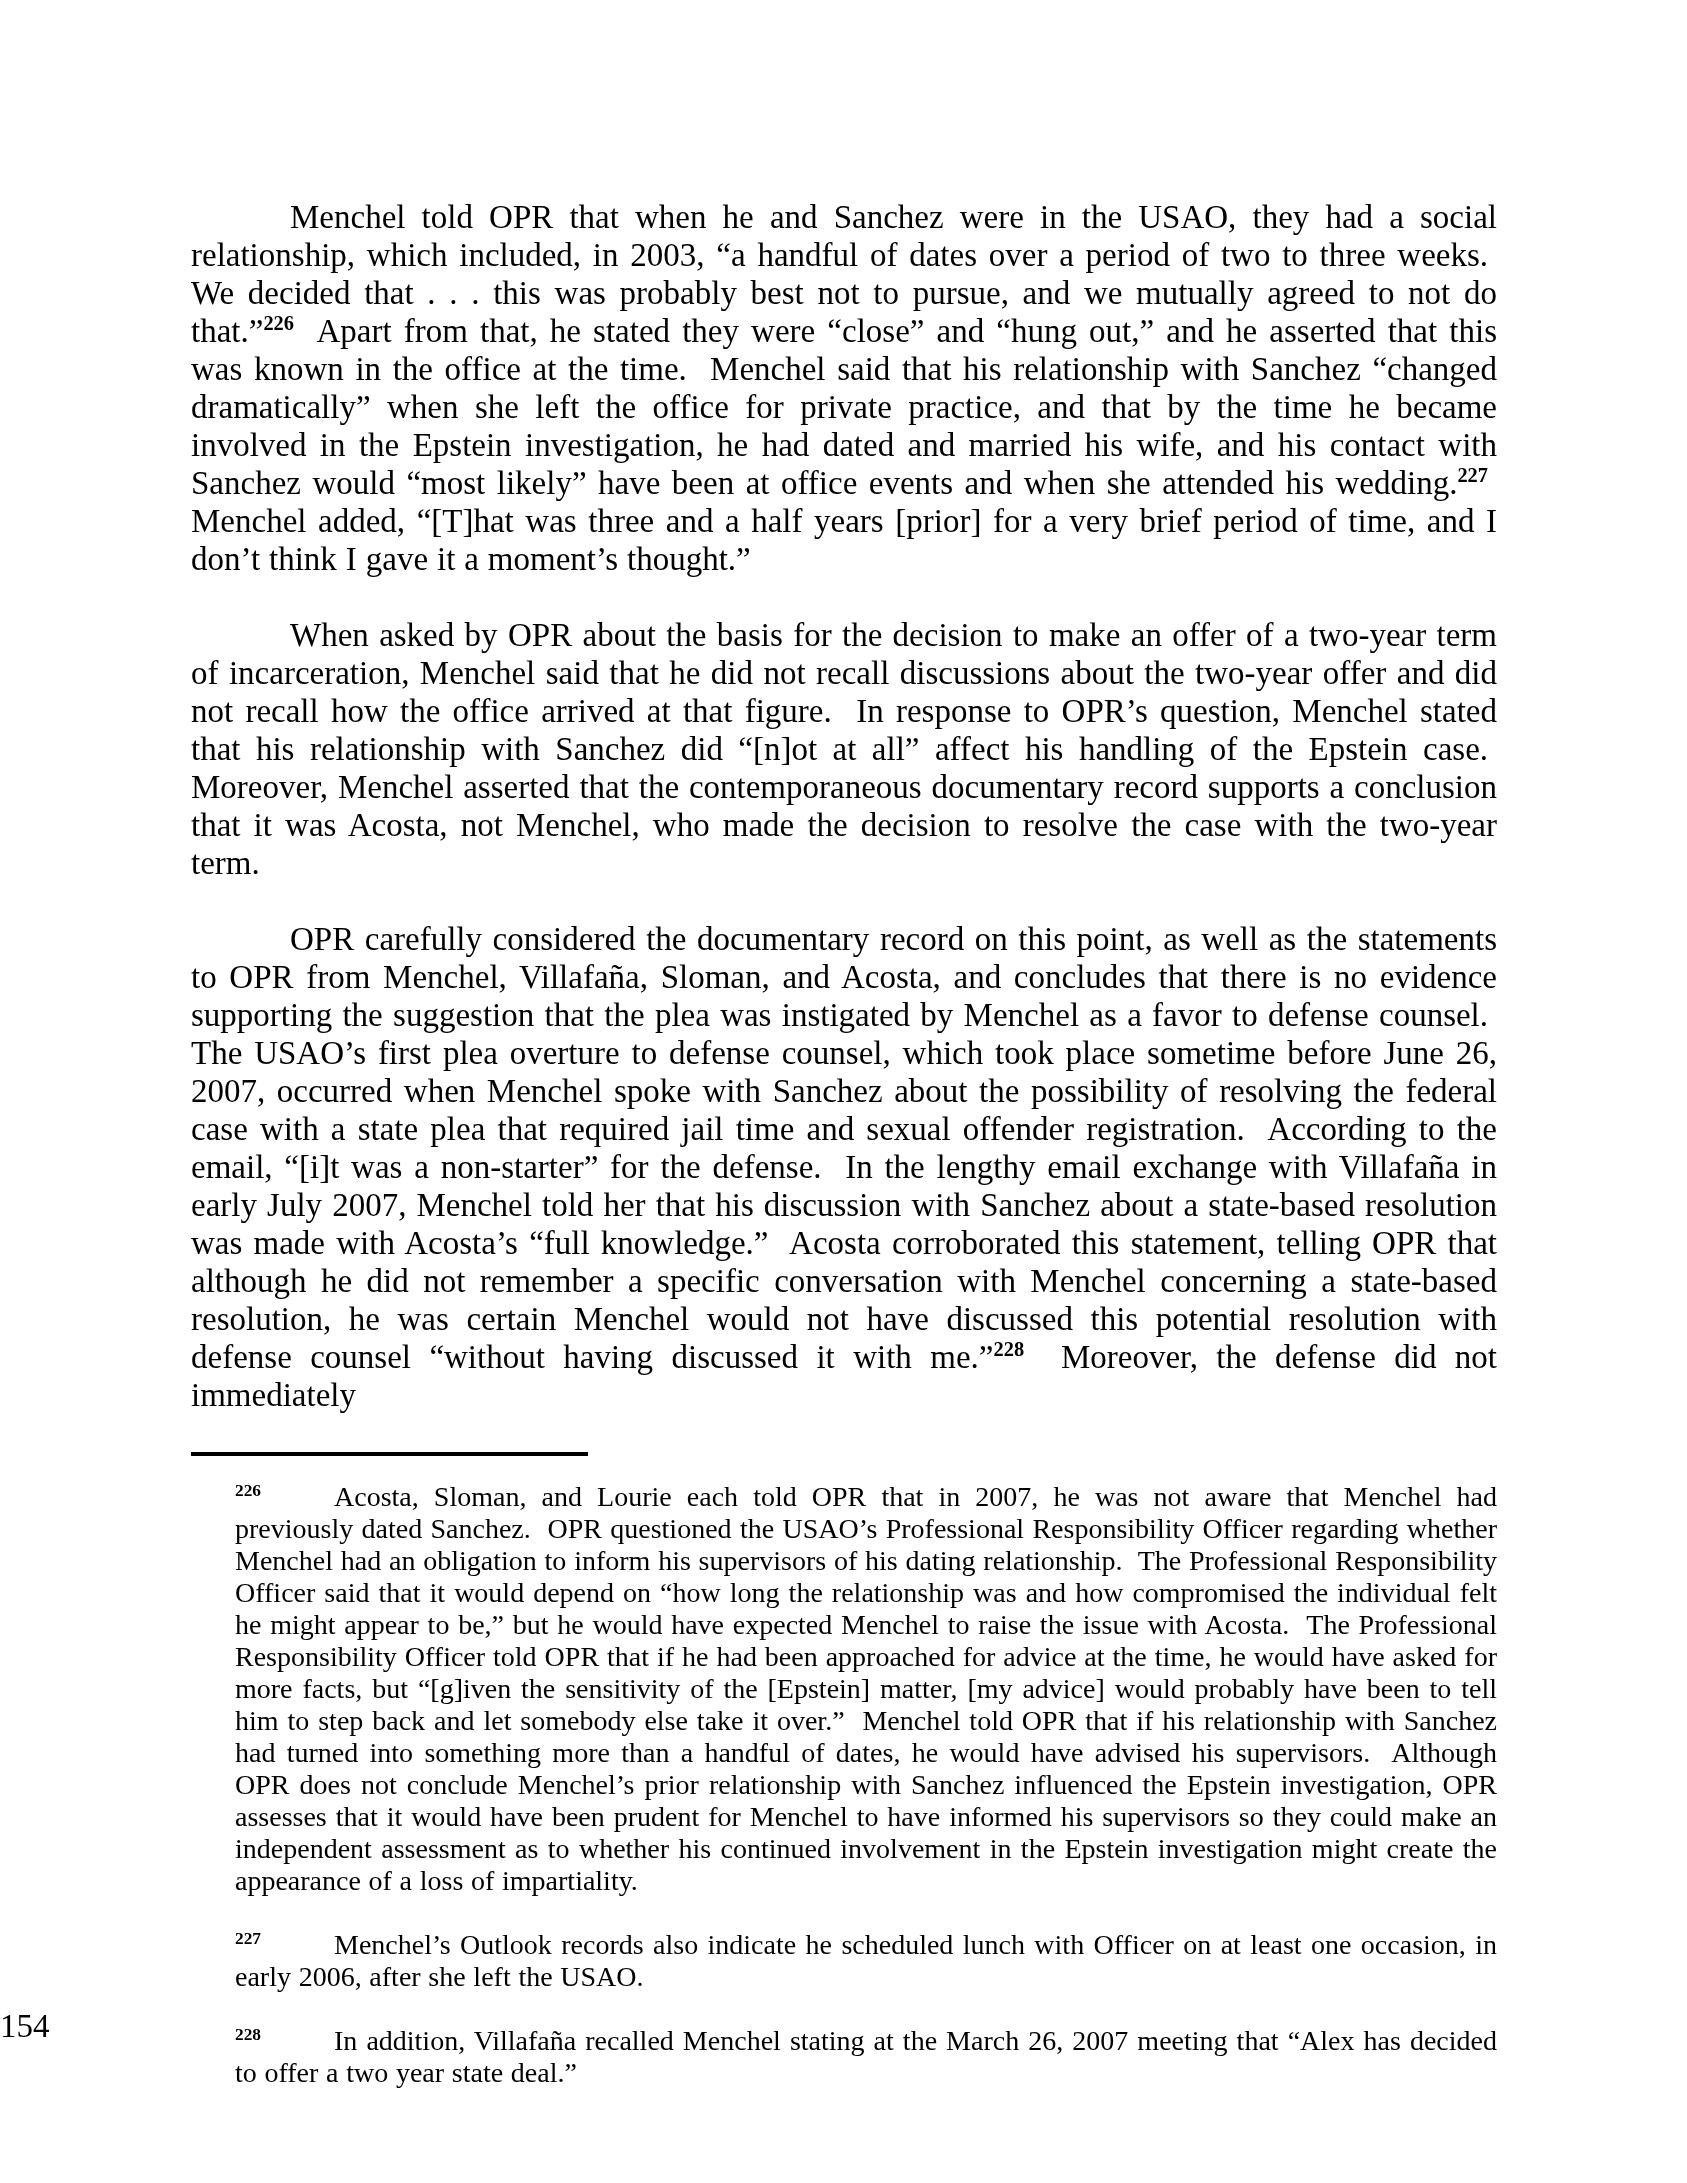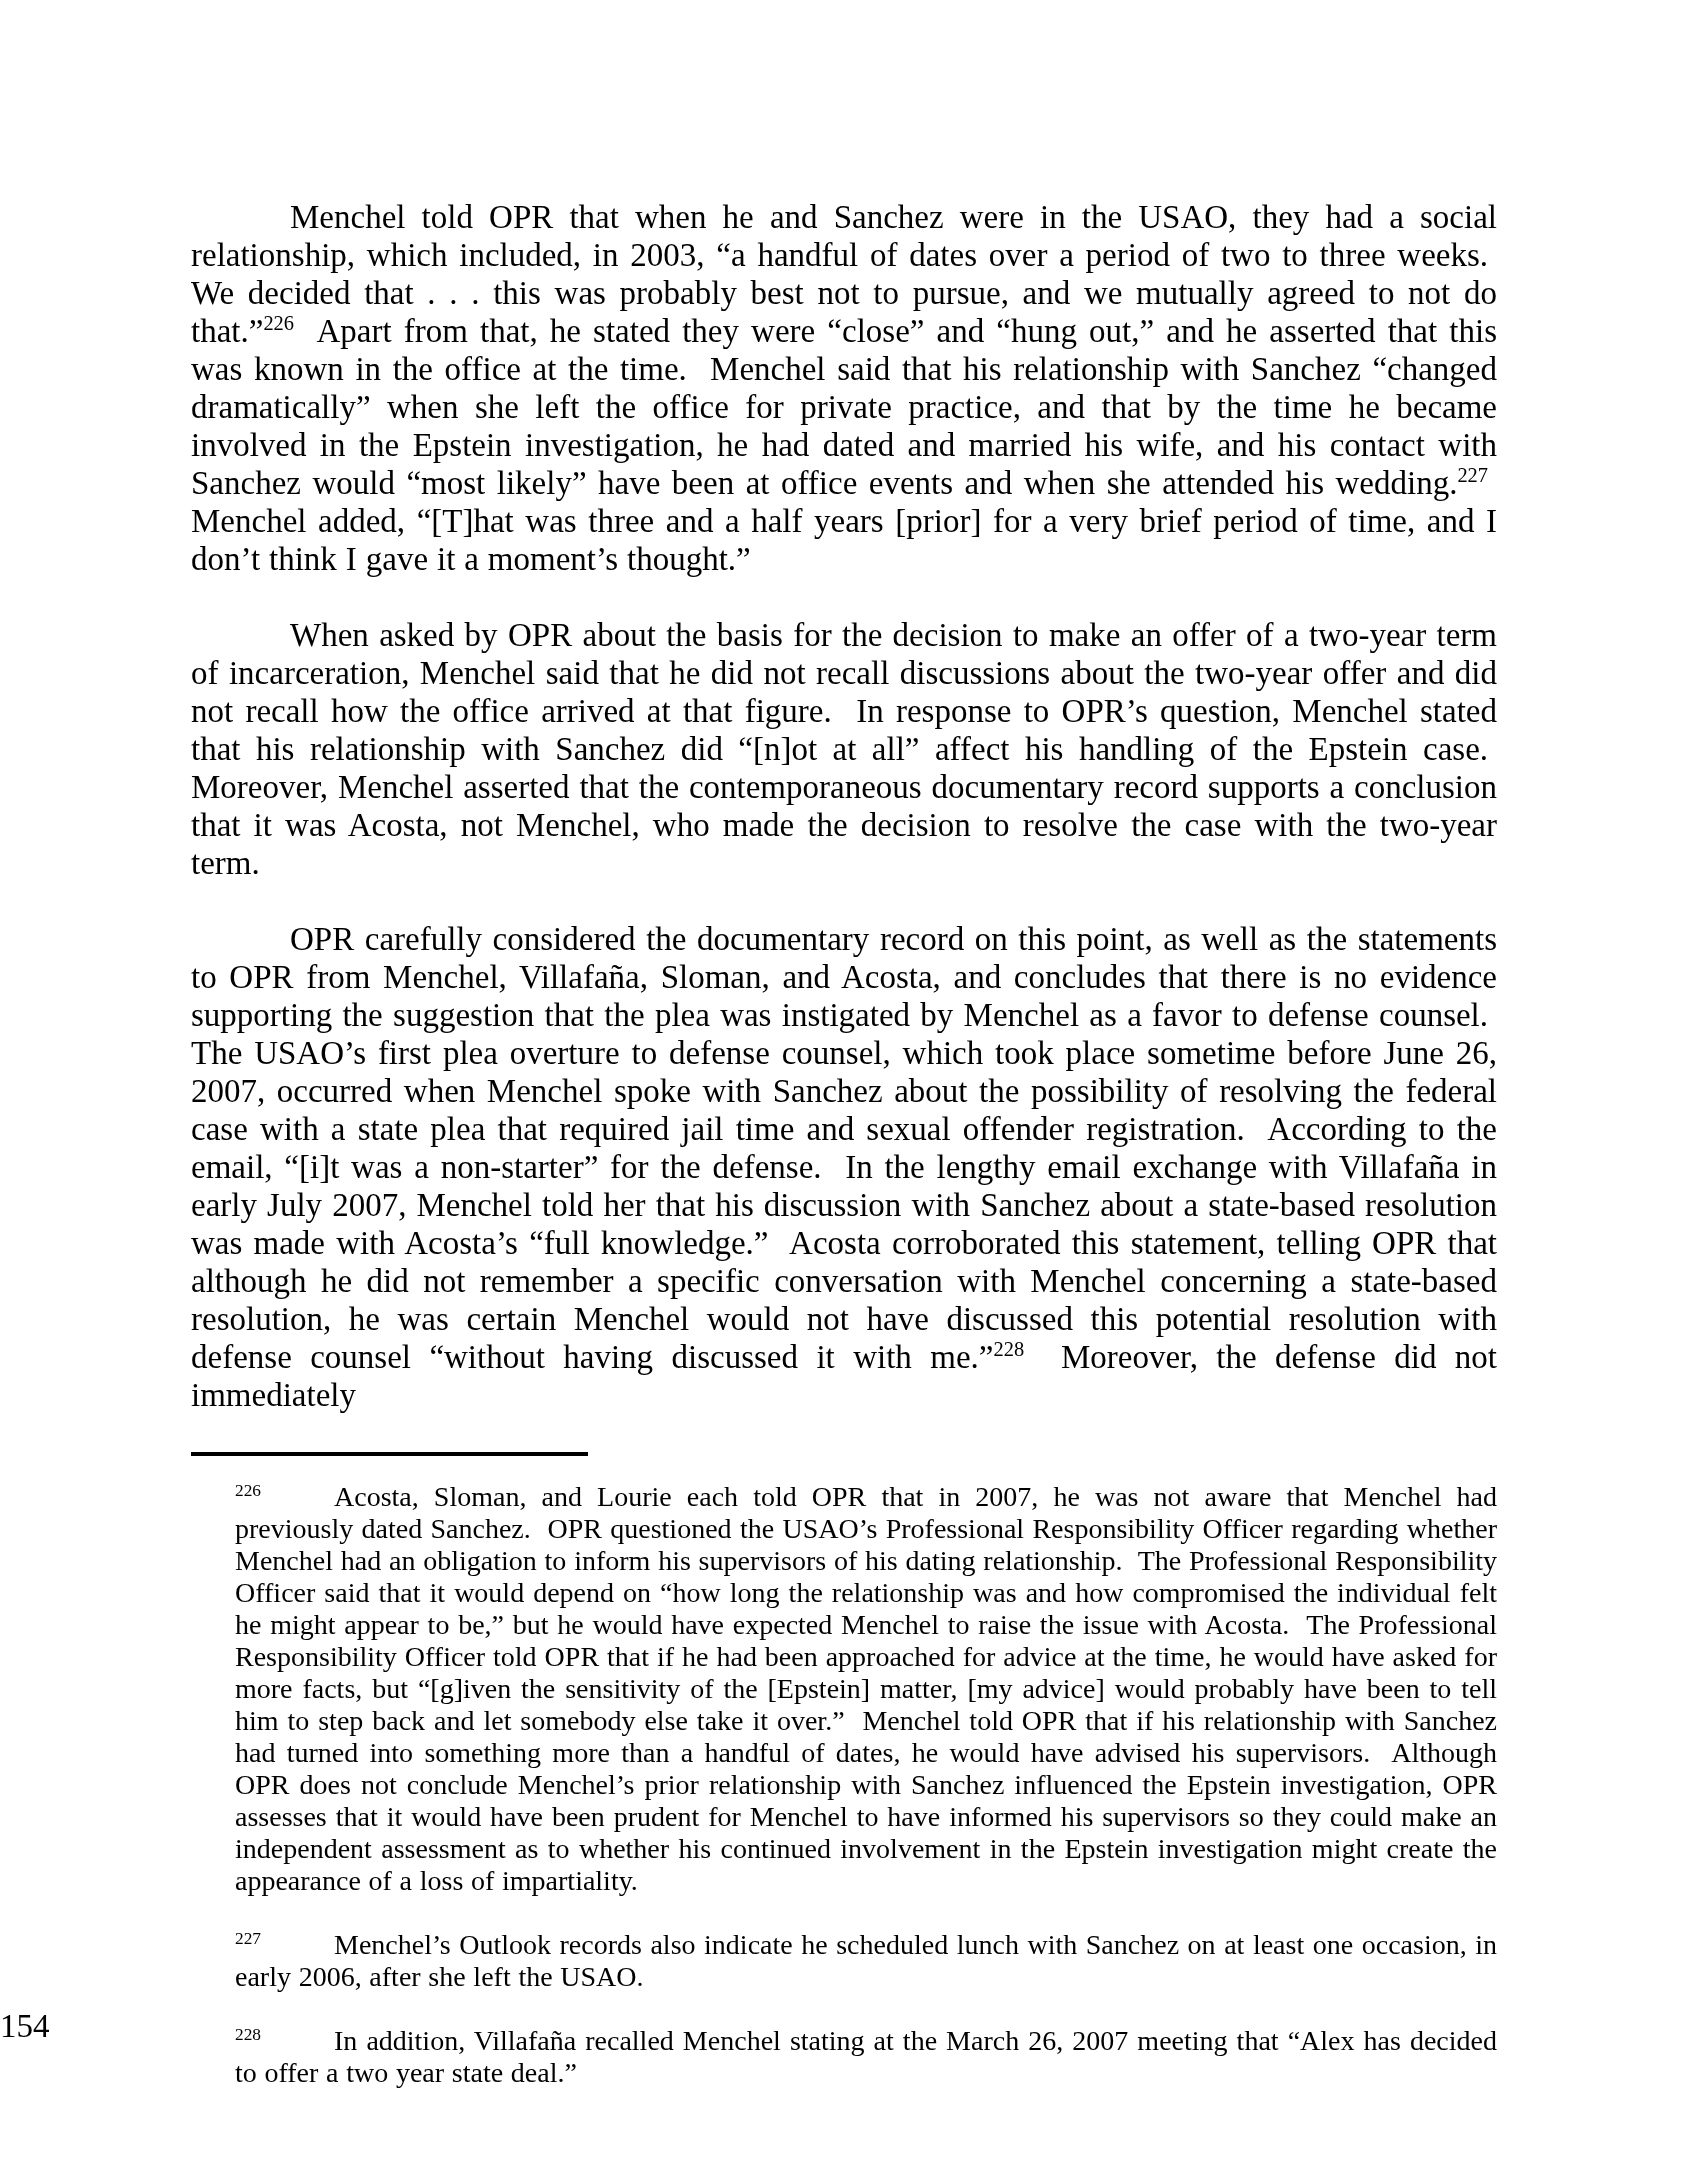"226" sup { font-weight: none -> bold }
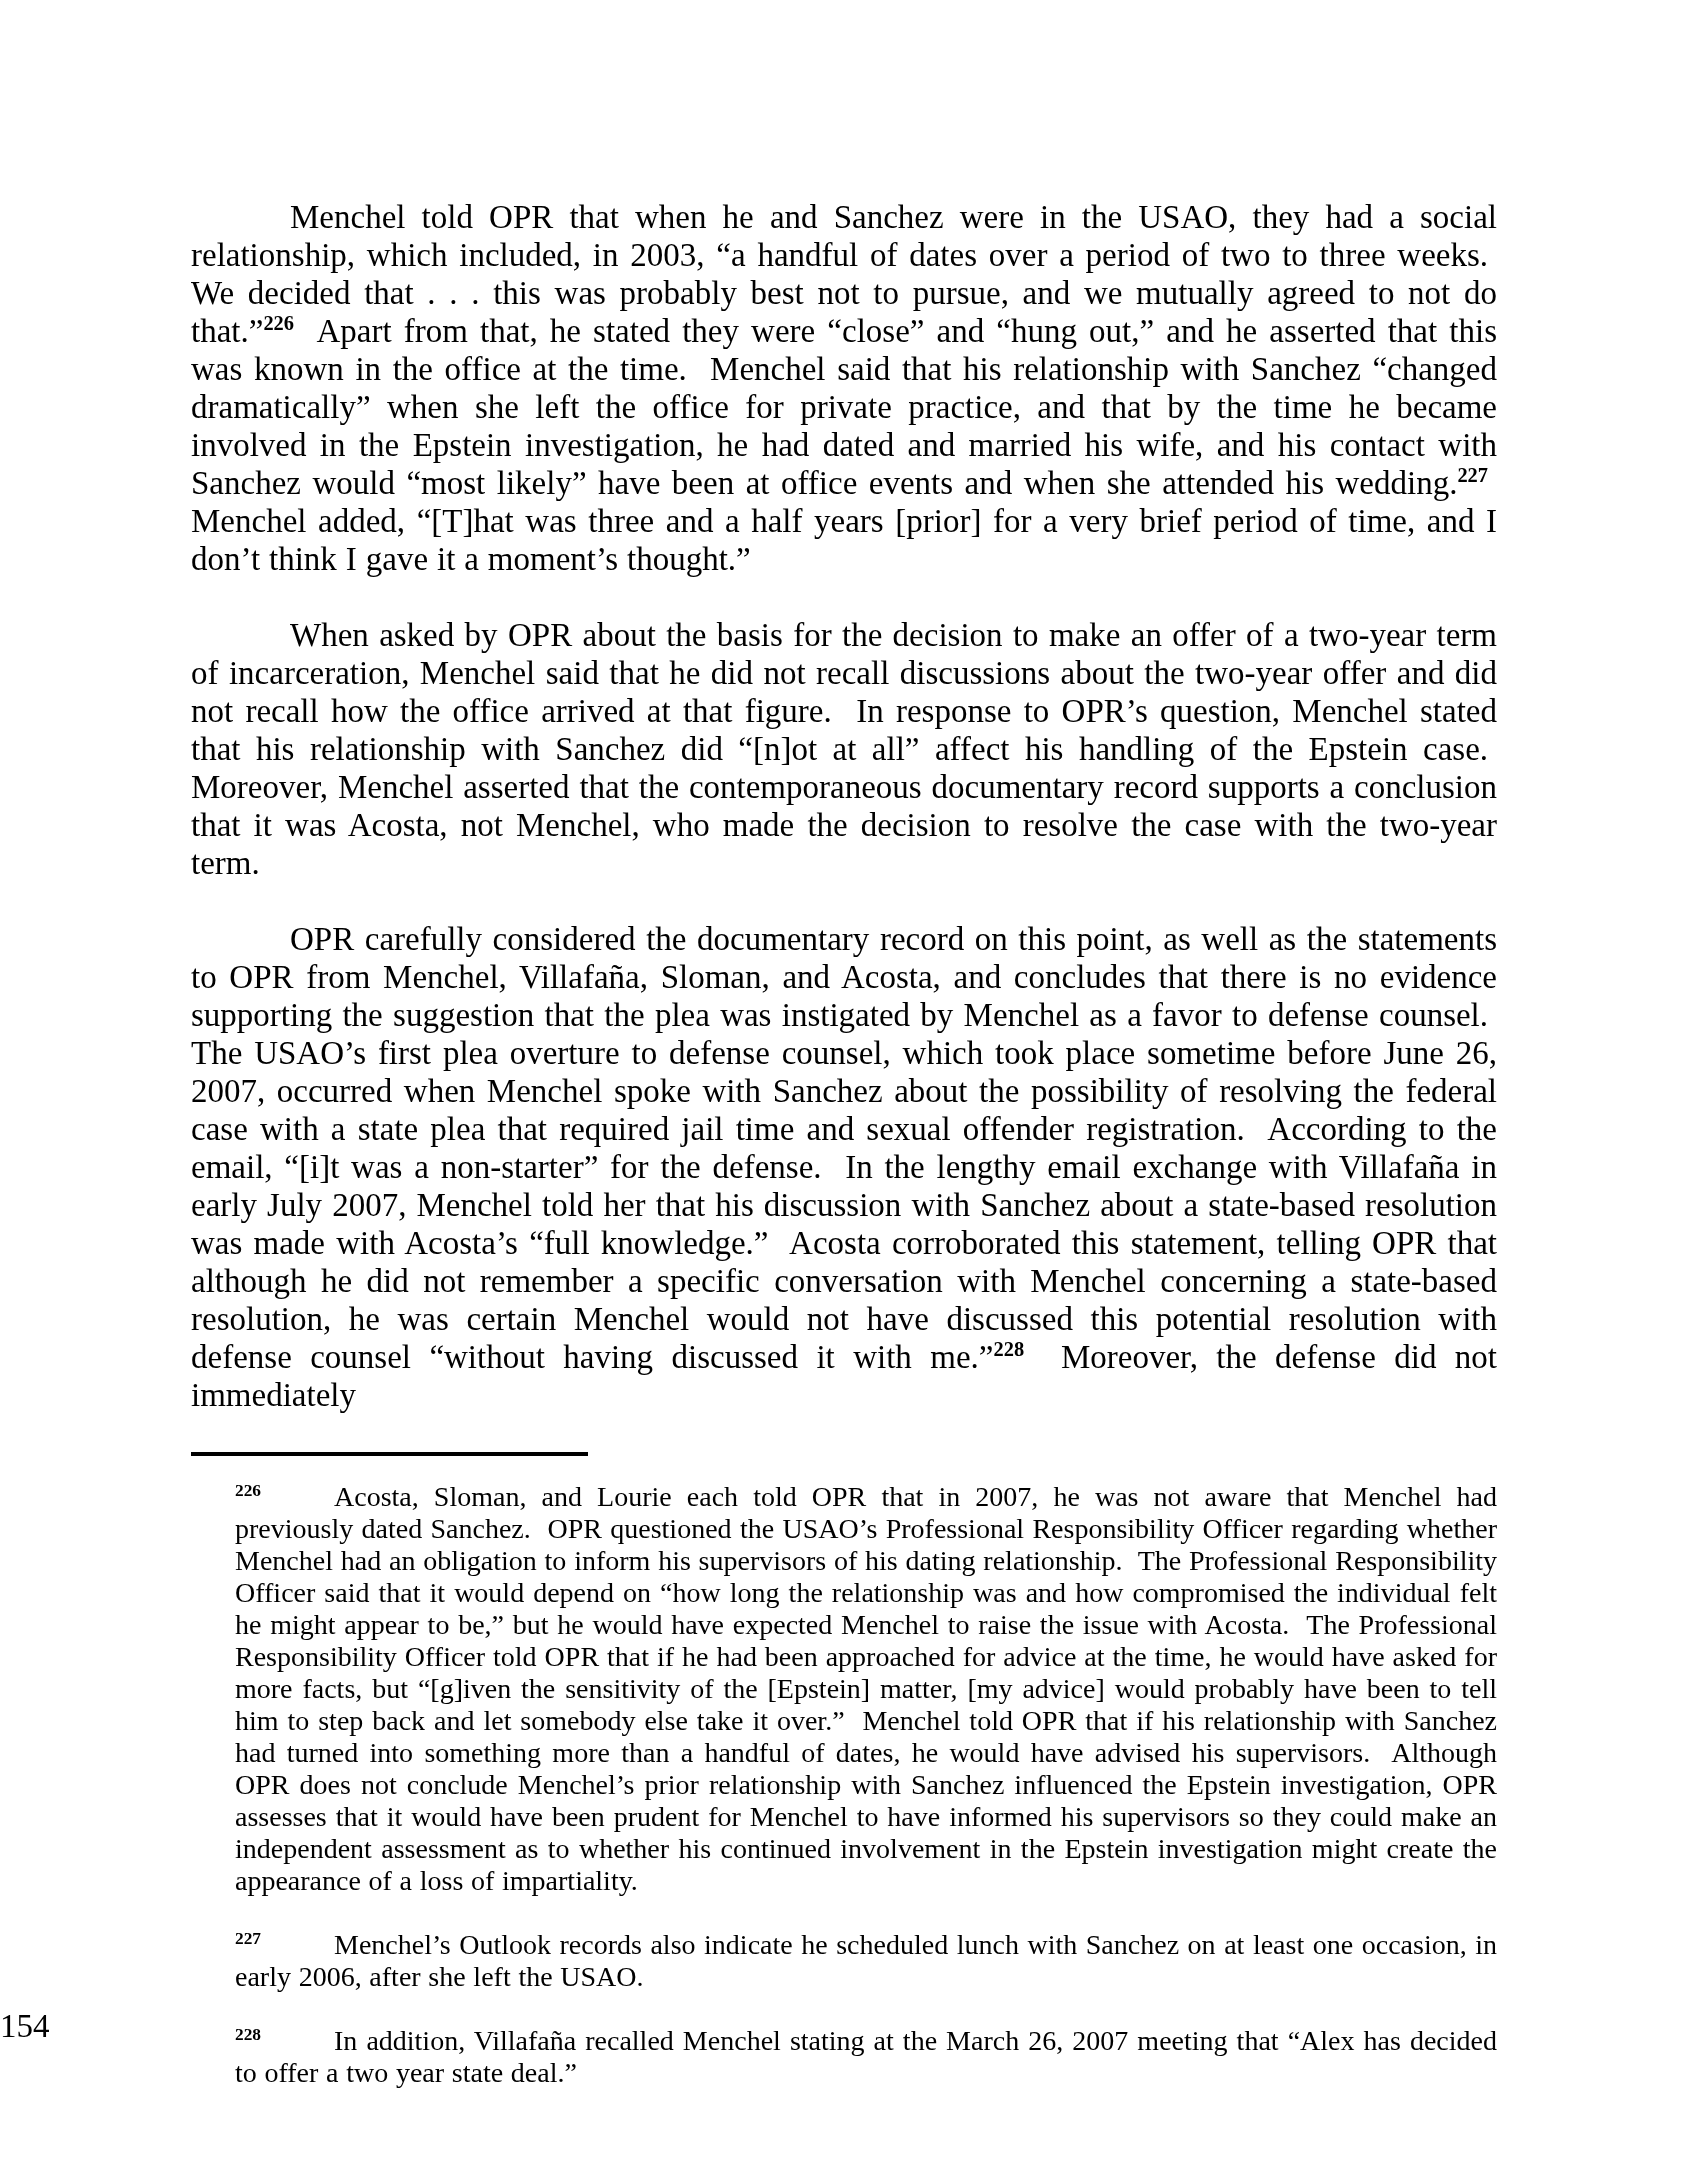"Menchel’s Outlook records also indicate" span { text: Sanchez -> Officer }
